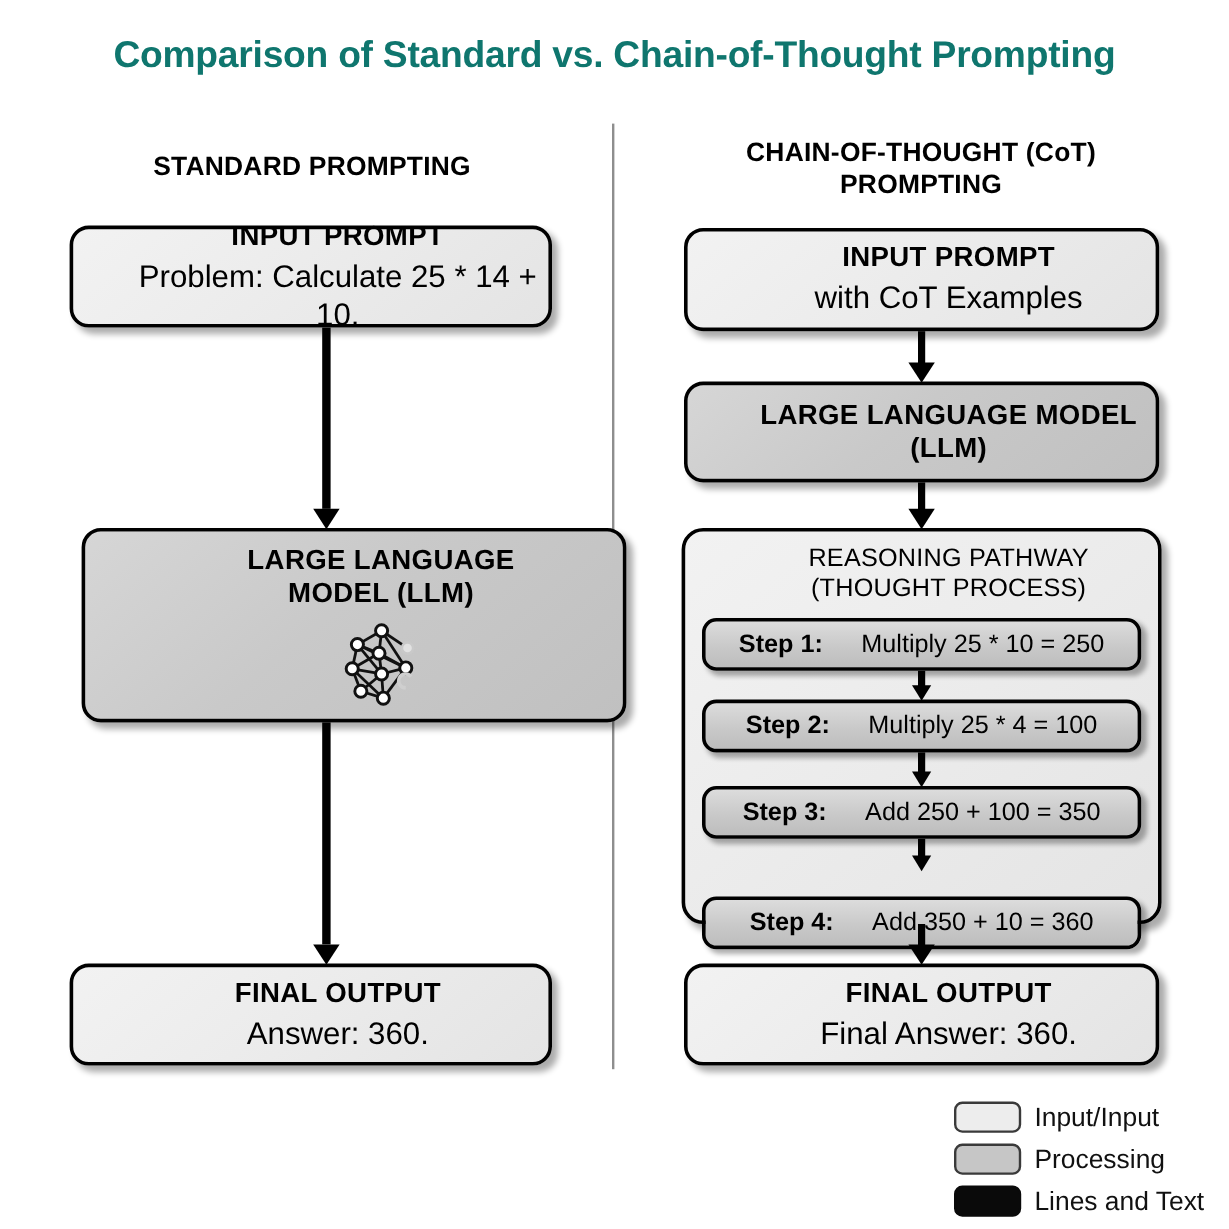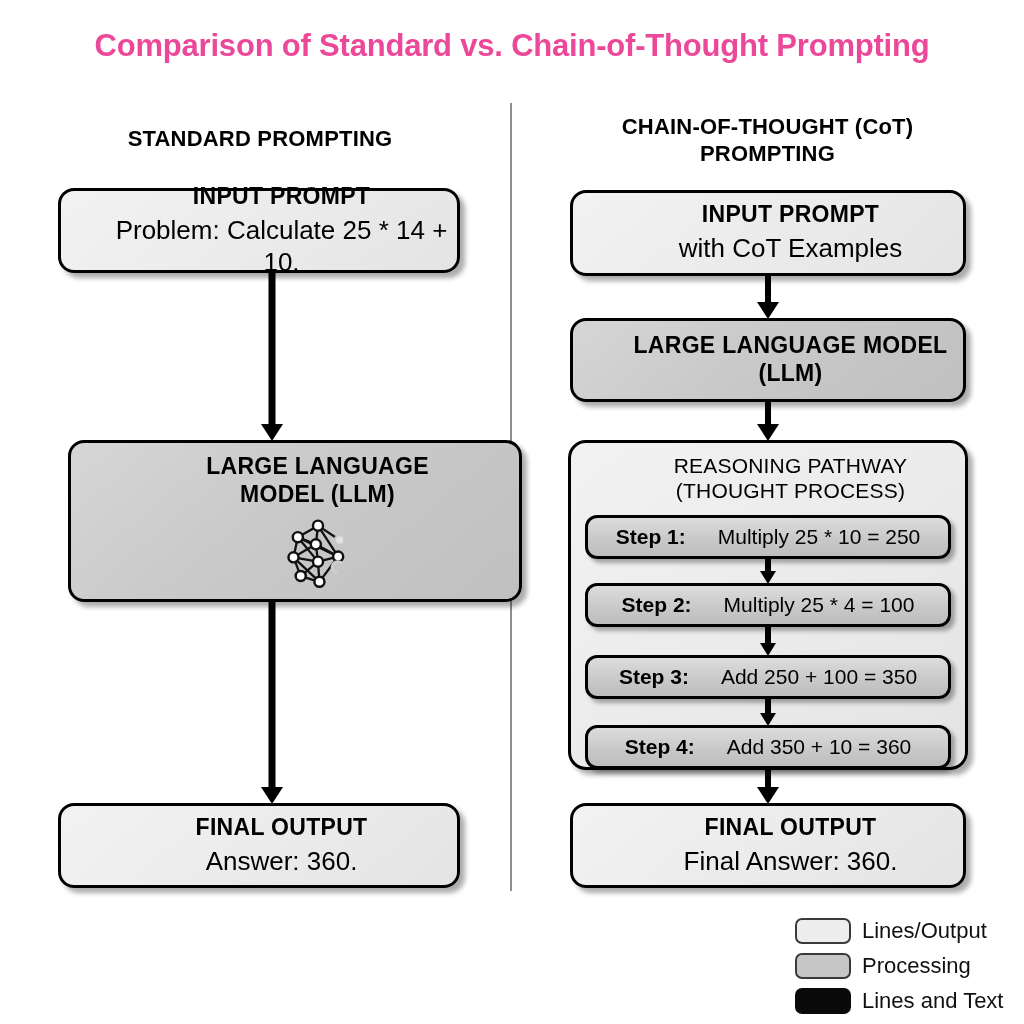"Comparison of Standard vs." .title { color: #ec4899 -> #0f766e }
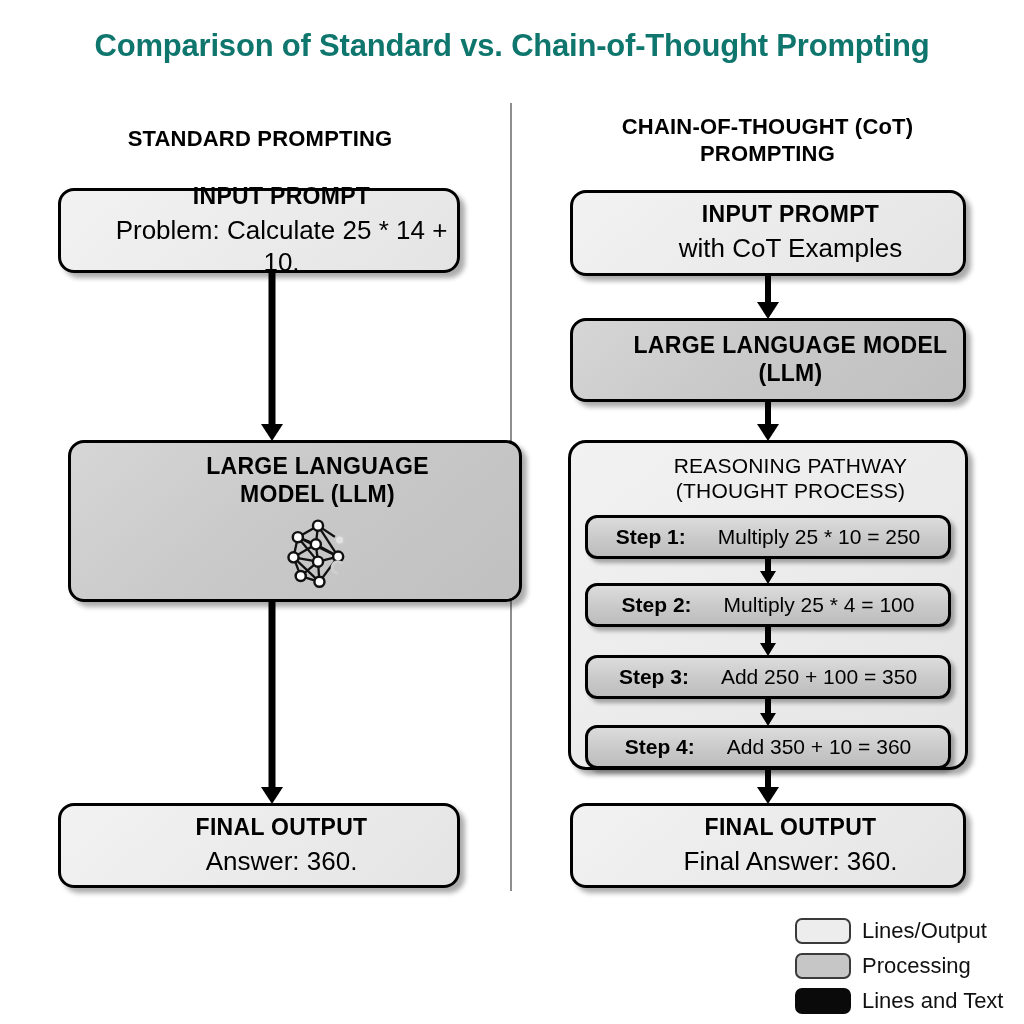"Step 4:" #step-4 { top: 725px -> 747px }
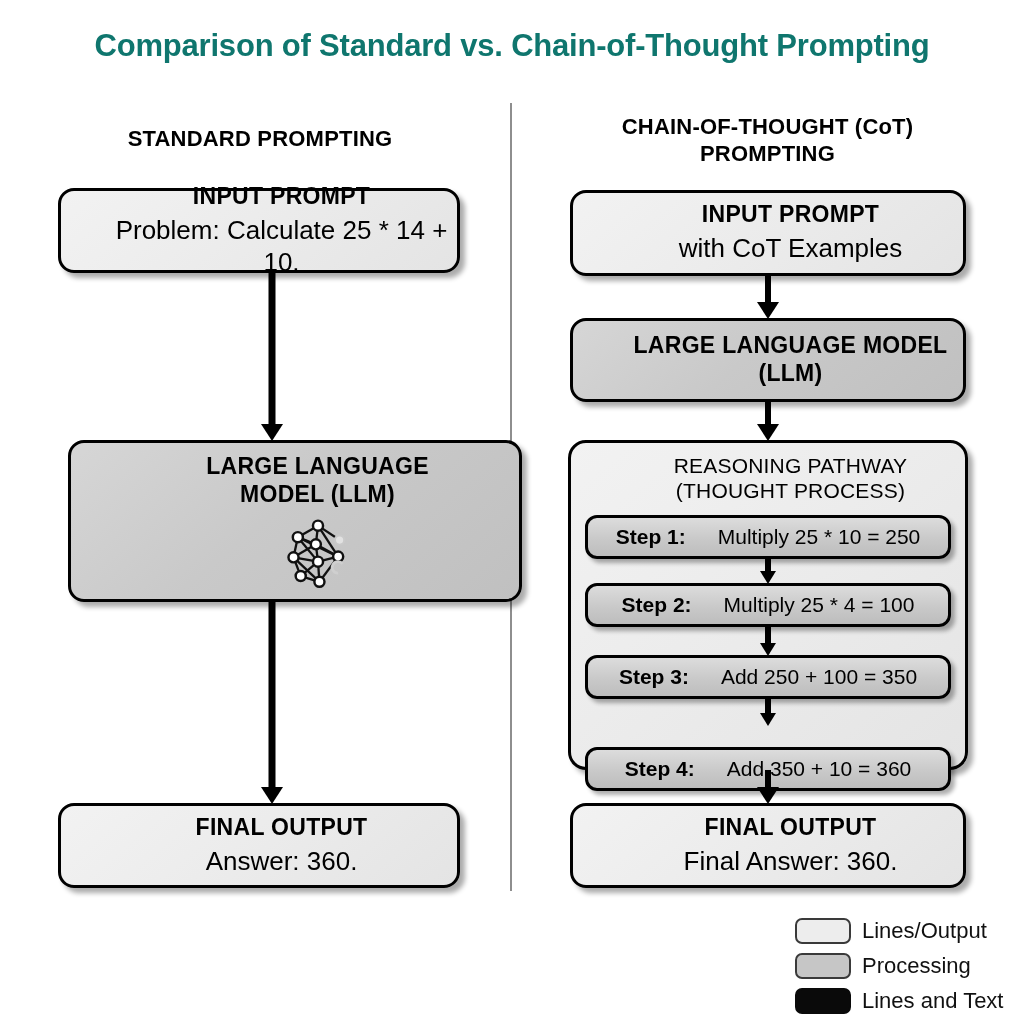"Lines/Output" div.legend-label { text: Lines/Output -> Input/Input }
